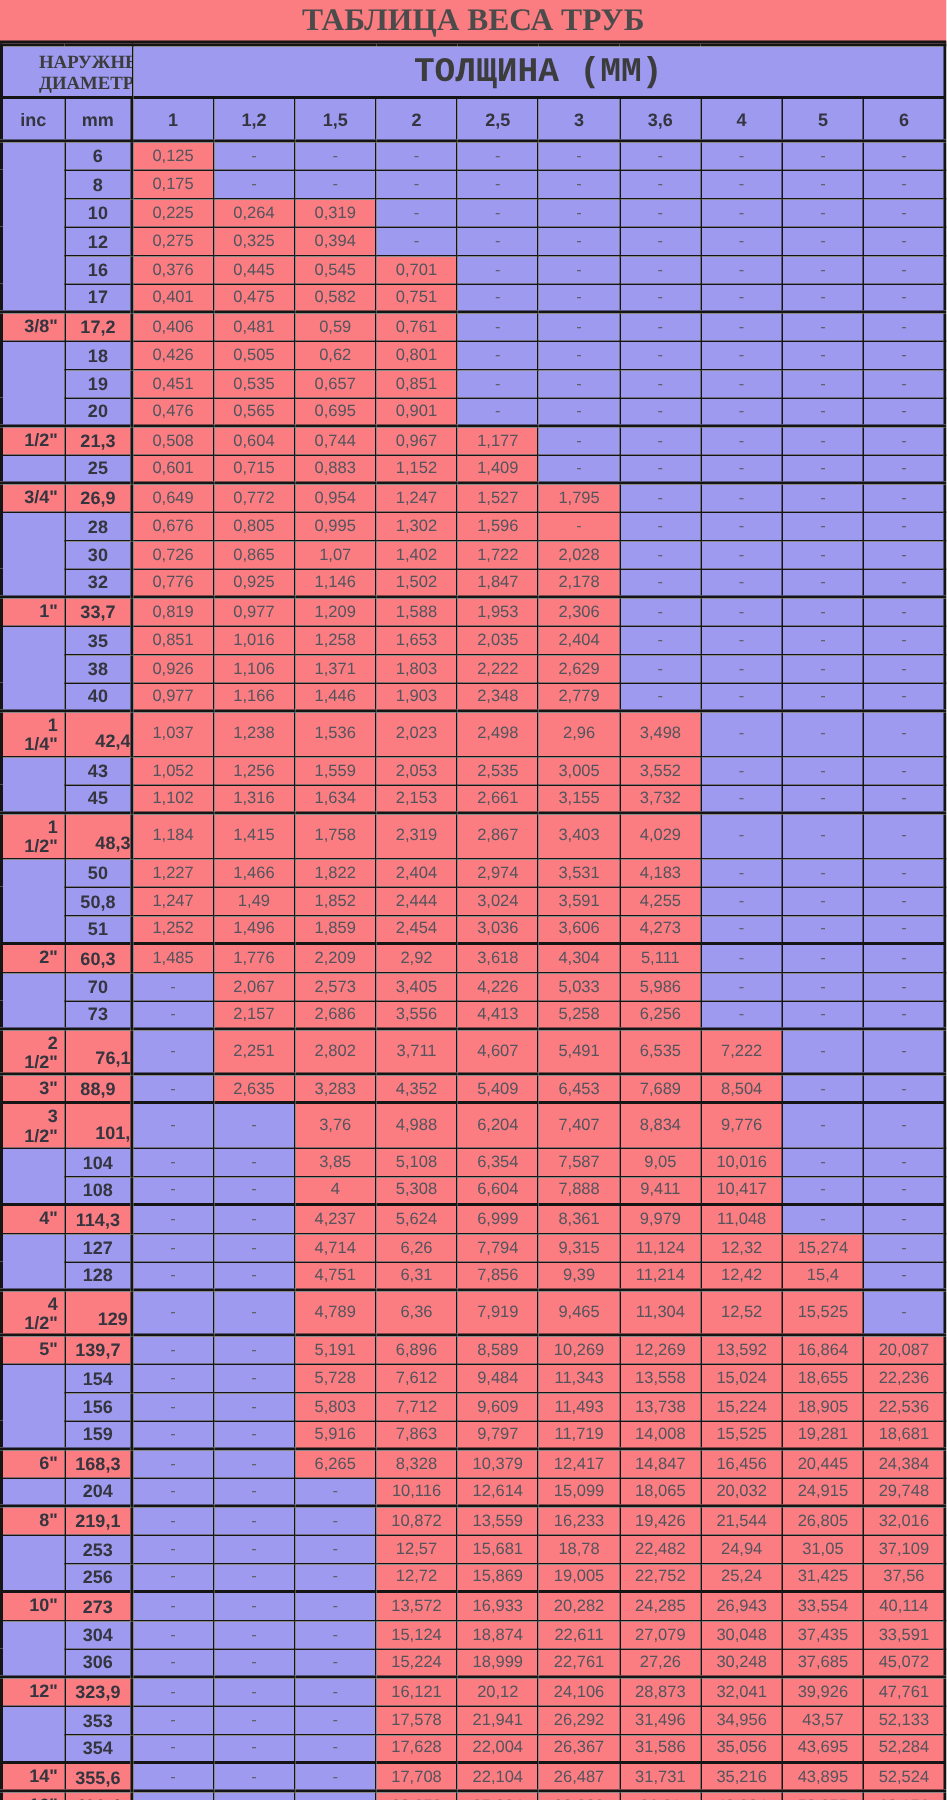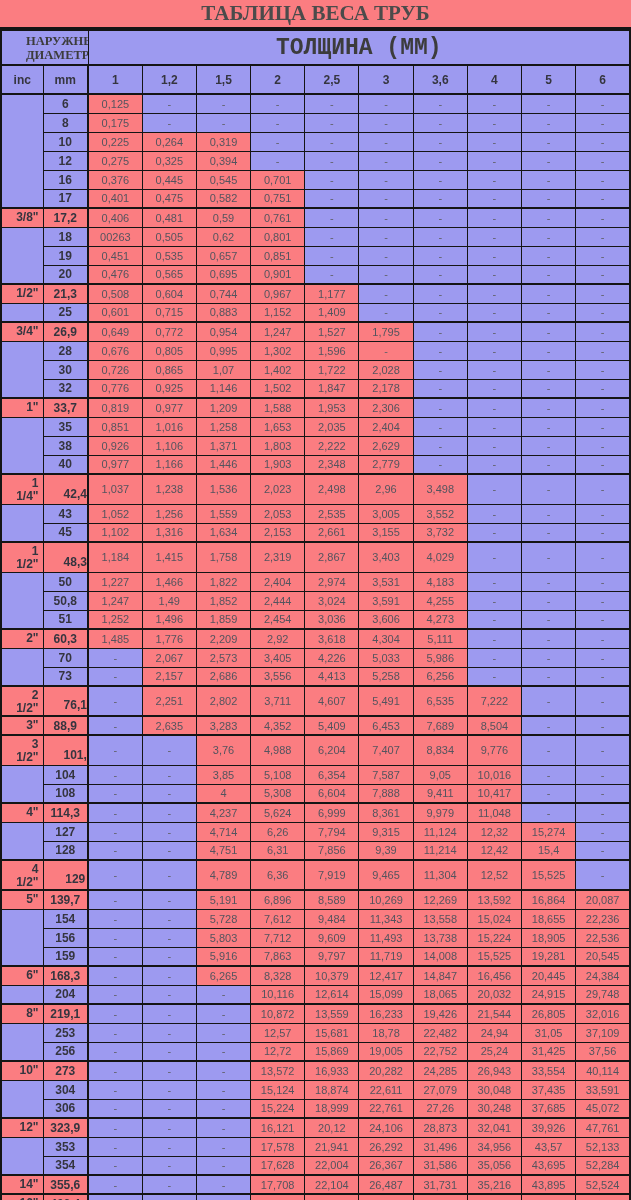"00263" td.val { text: 00263 -> 0,426 }
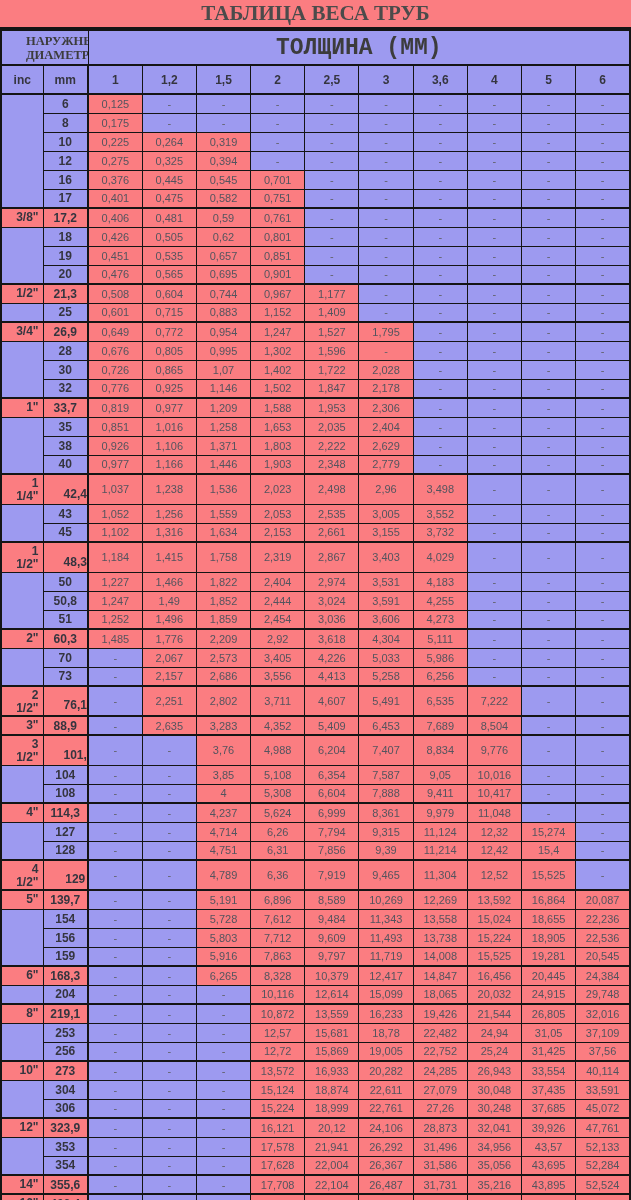"20,545" td.val { text: 20,545 -> 18,681 }
